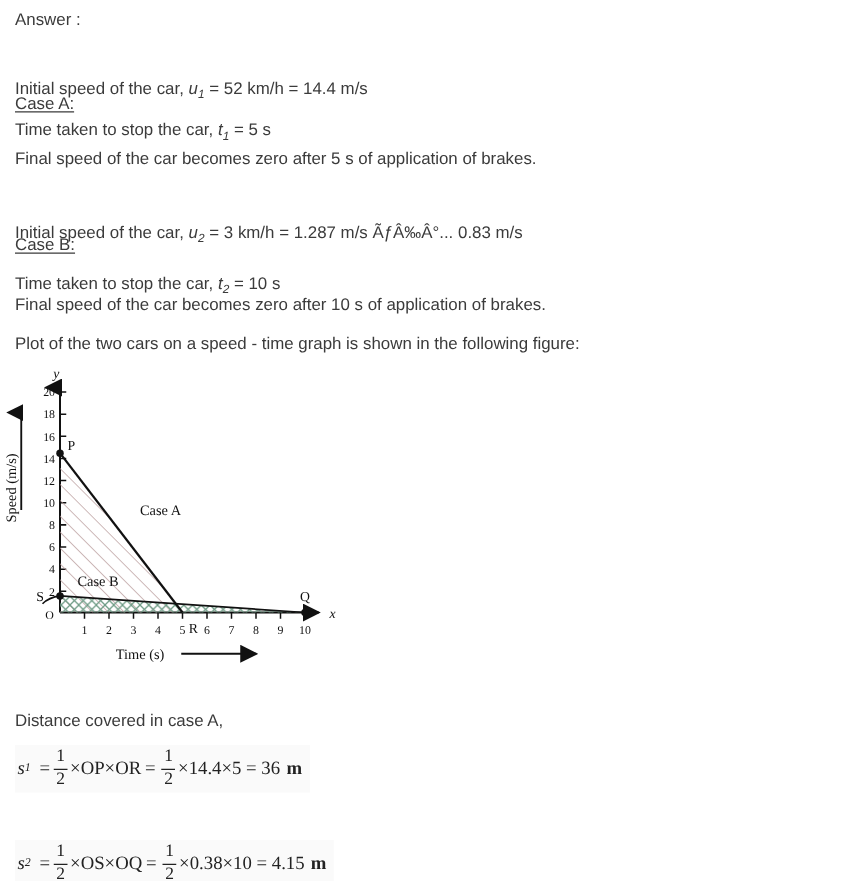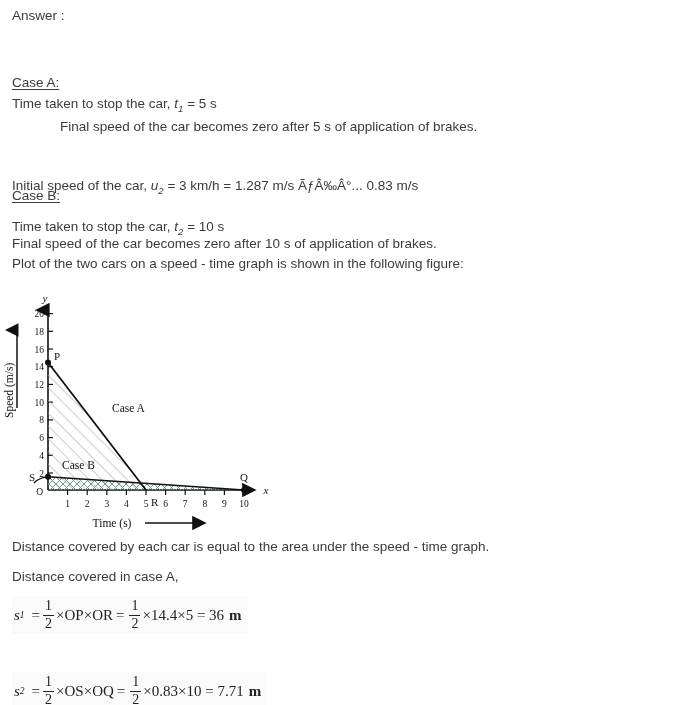"Initial speed of the car, u1" div.line { html: none -> <div><span>Initial speed of the car, </span><span>u</span><span>1</span><span> = 52 km/h = 14.4 m/s</span></div> }
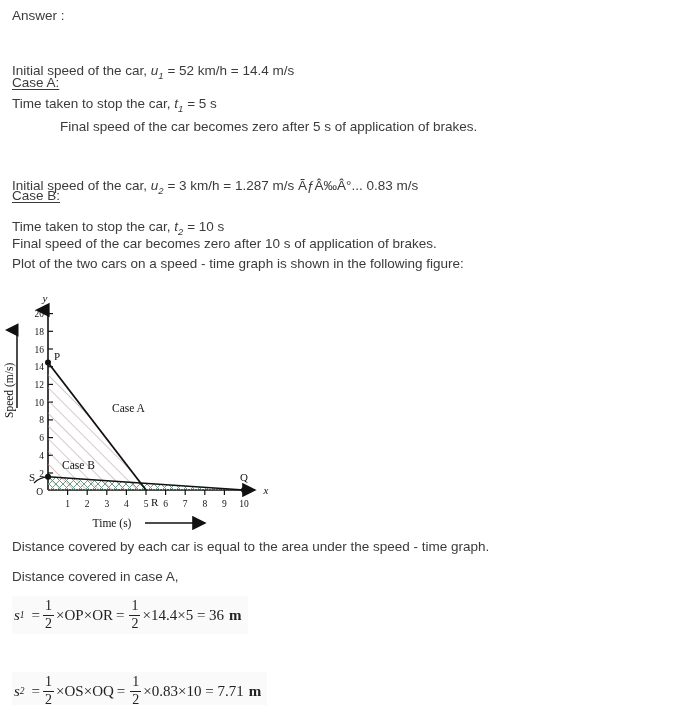"Final speed of the car becomes zero after 5" div.line { margin-left: 48px -> none }
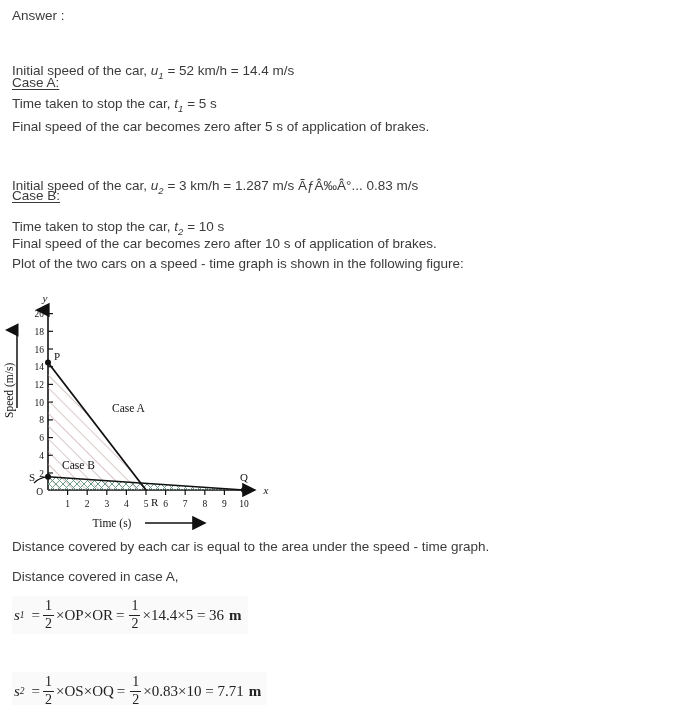"Plot of the two cars" div.line { top: 256px -> 267px }
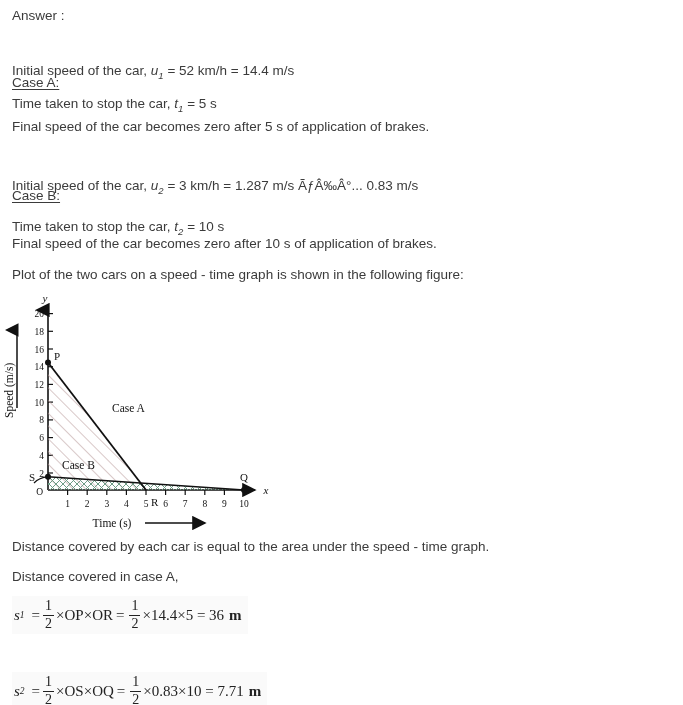"Distance covered by each car" div.line { html: <div>Distance covered by each car is equal to the area under the speed - time graph.</div> -> none }
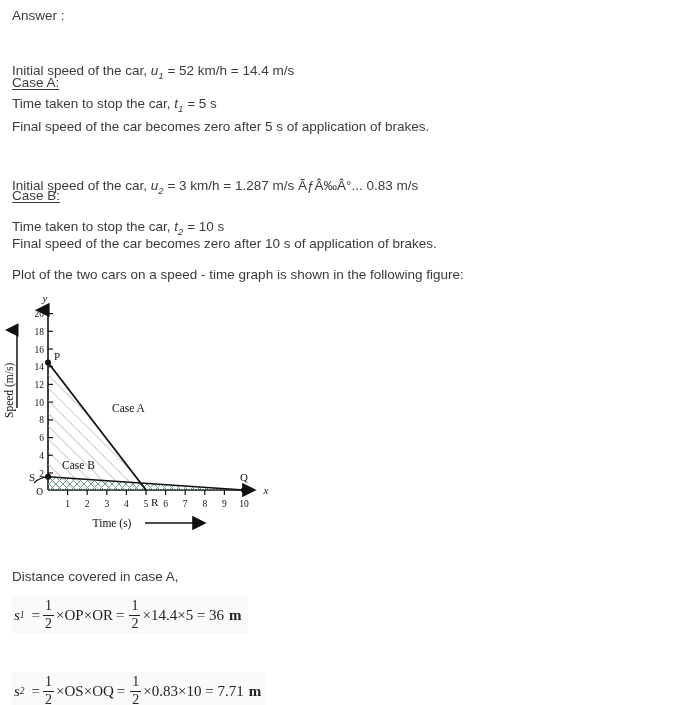"×0.83×10 = 7.71" span { text: 0.83×10 = 7.71 -> 0.38×10 = 4.15 }
